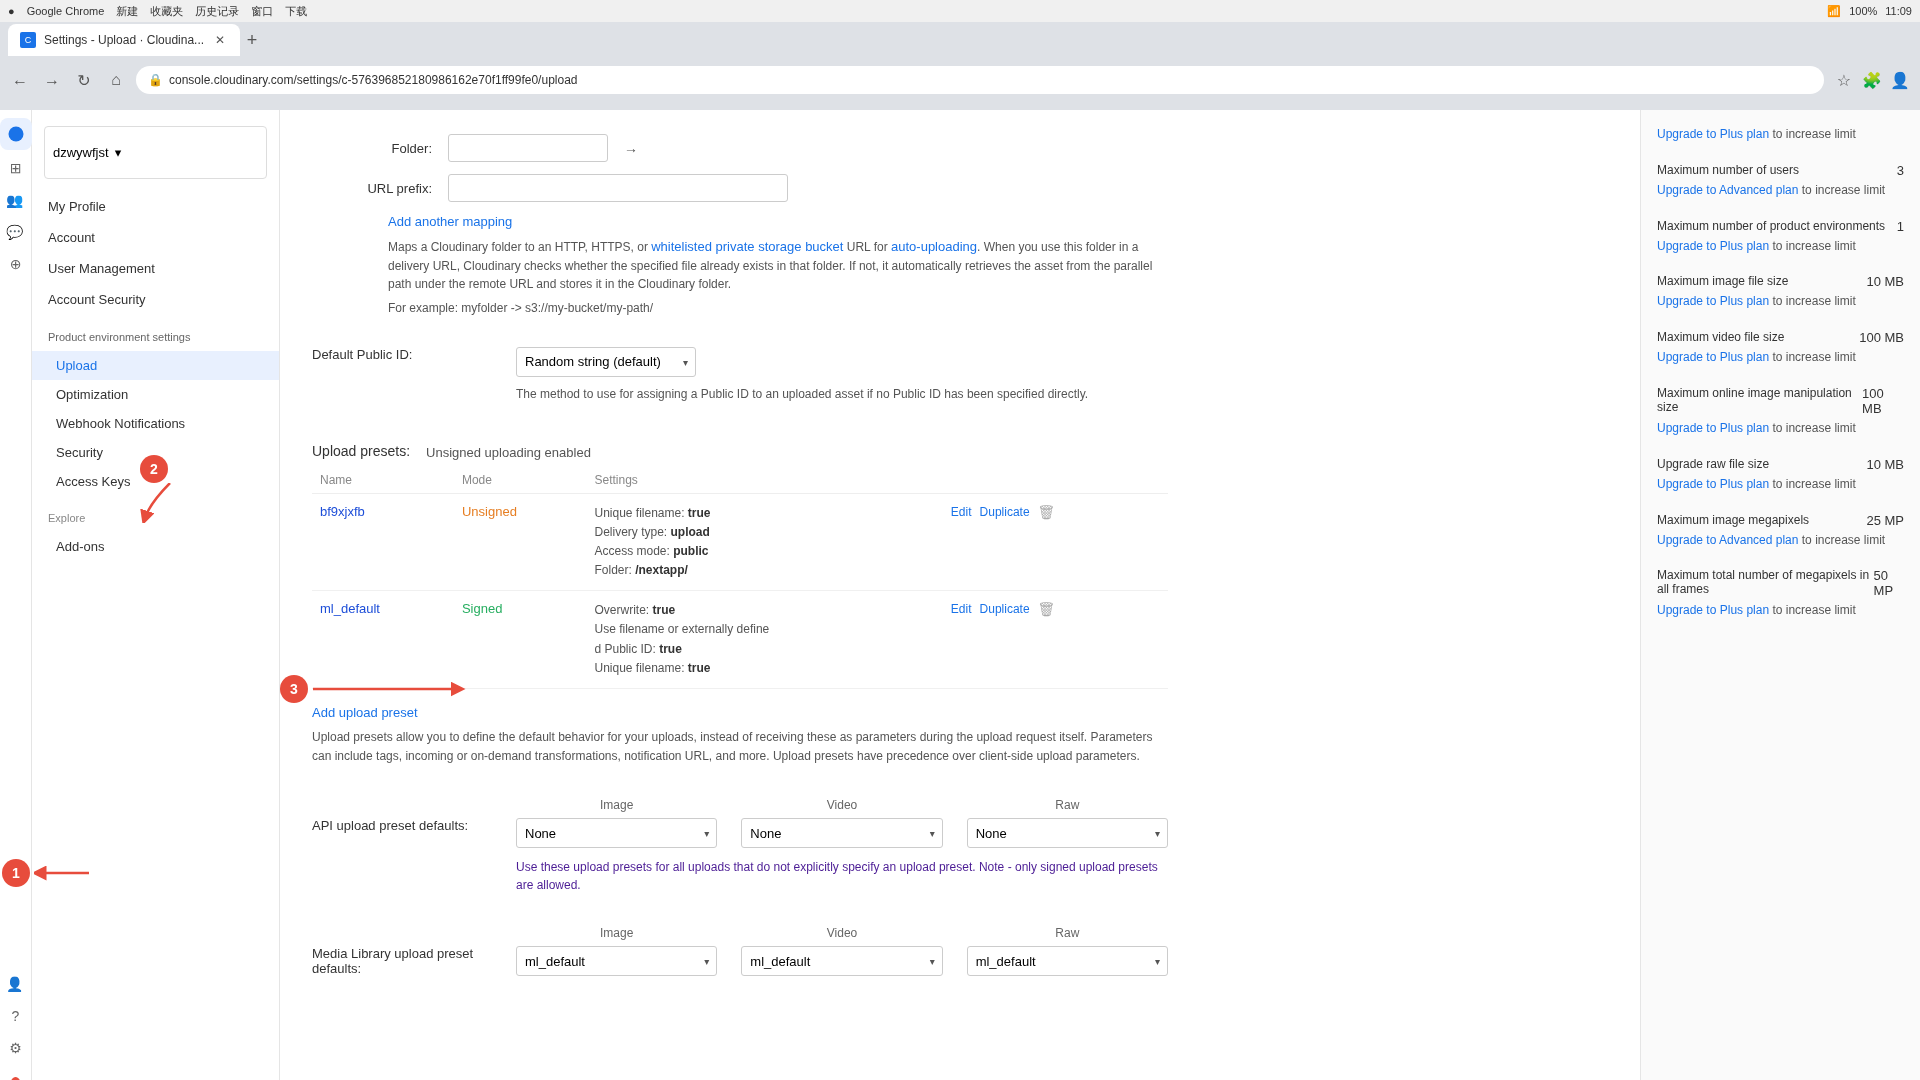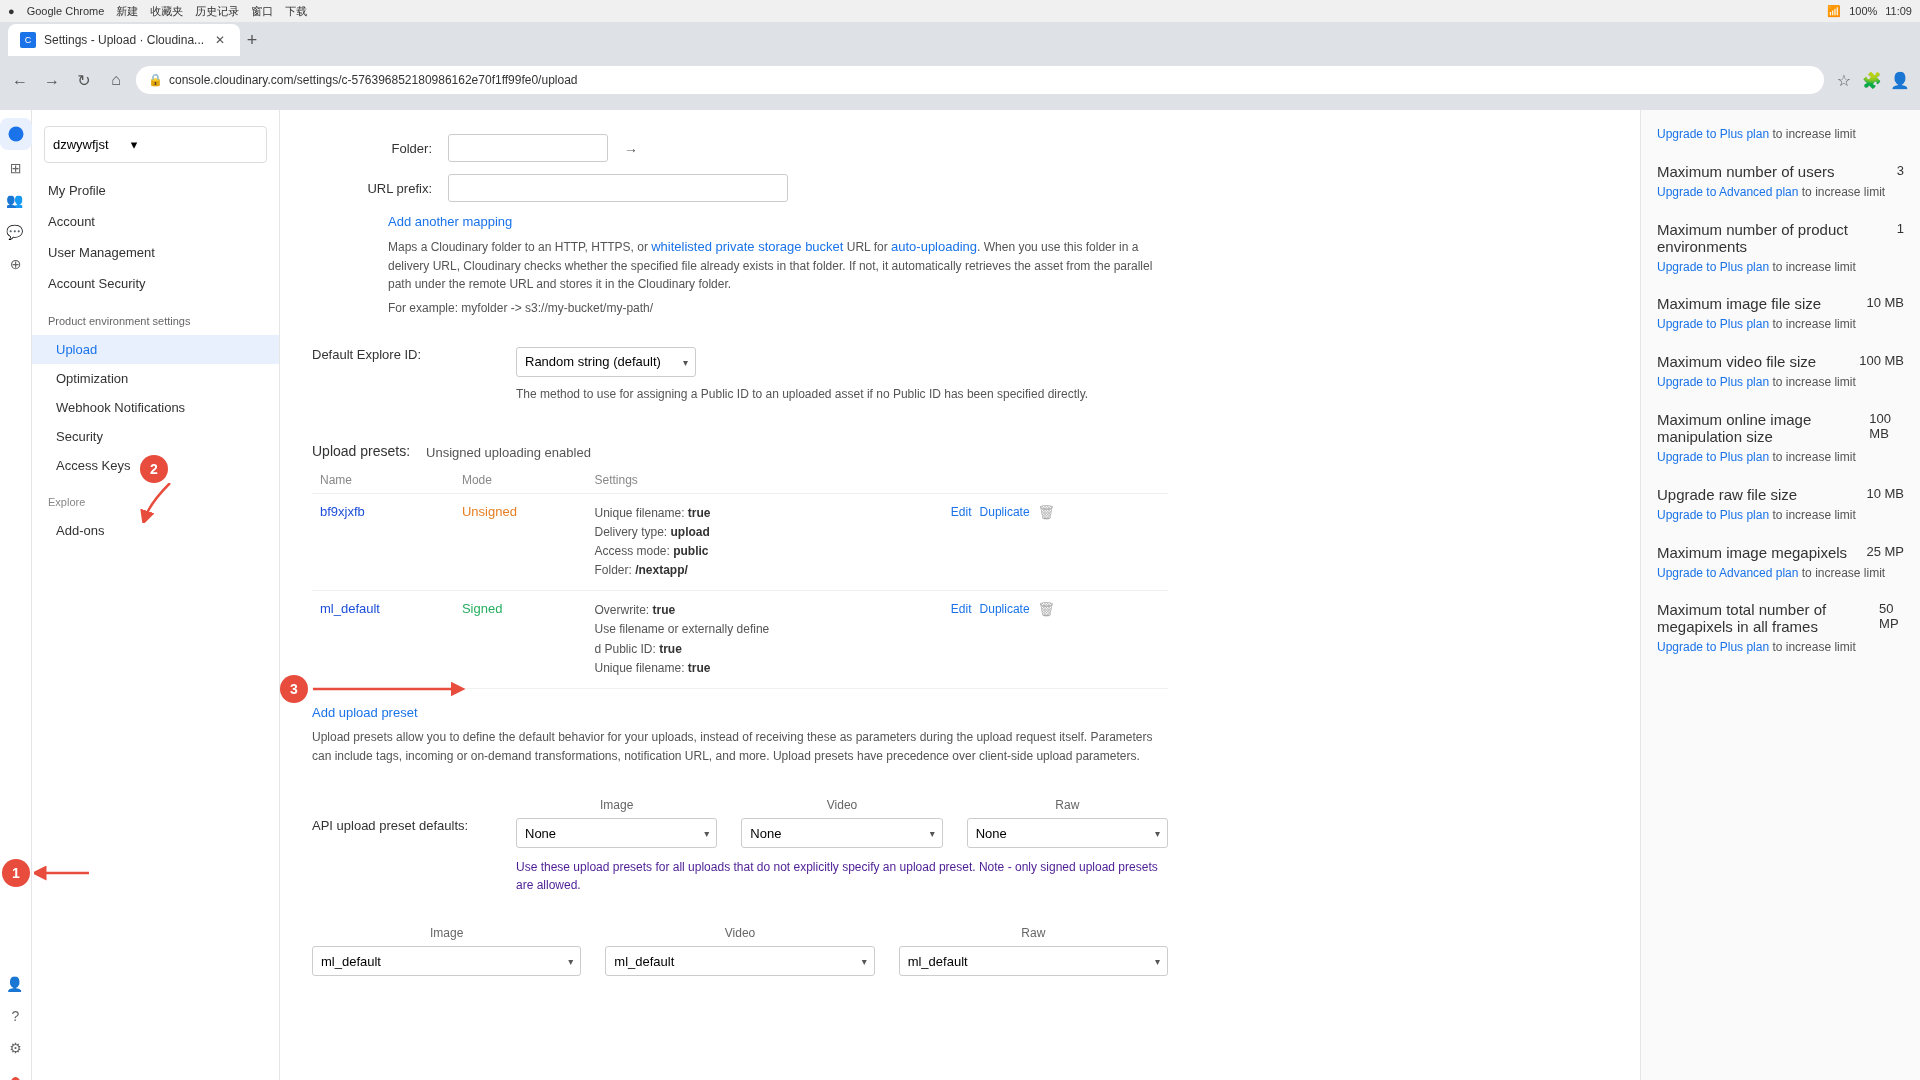"dzwywfjst" .sidebar-dropdown { gap: 22px -> 6px; padding: 10px 8px -> 18px 8px }
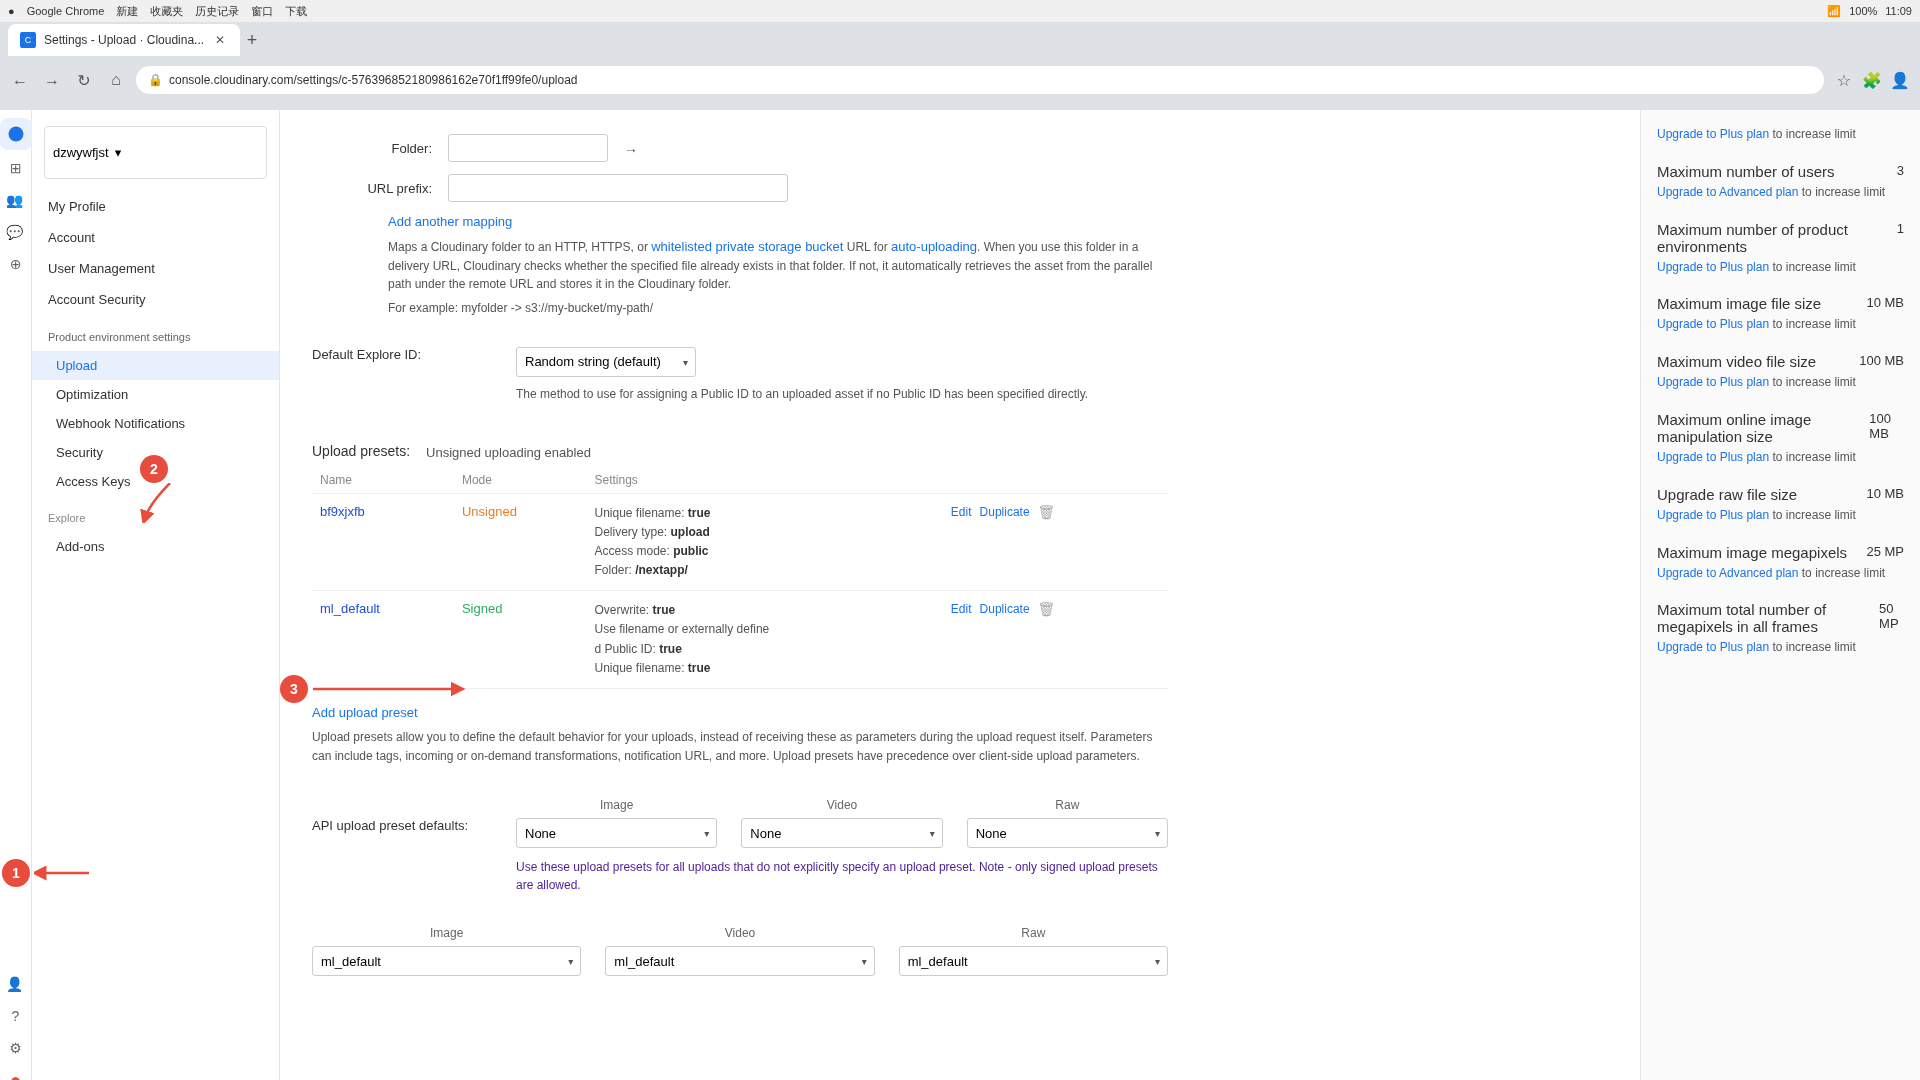"Maximum number of users" .right-panel-item-title { font-size: 15px -> 12px }
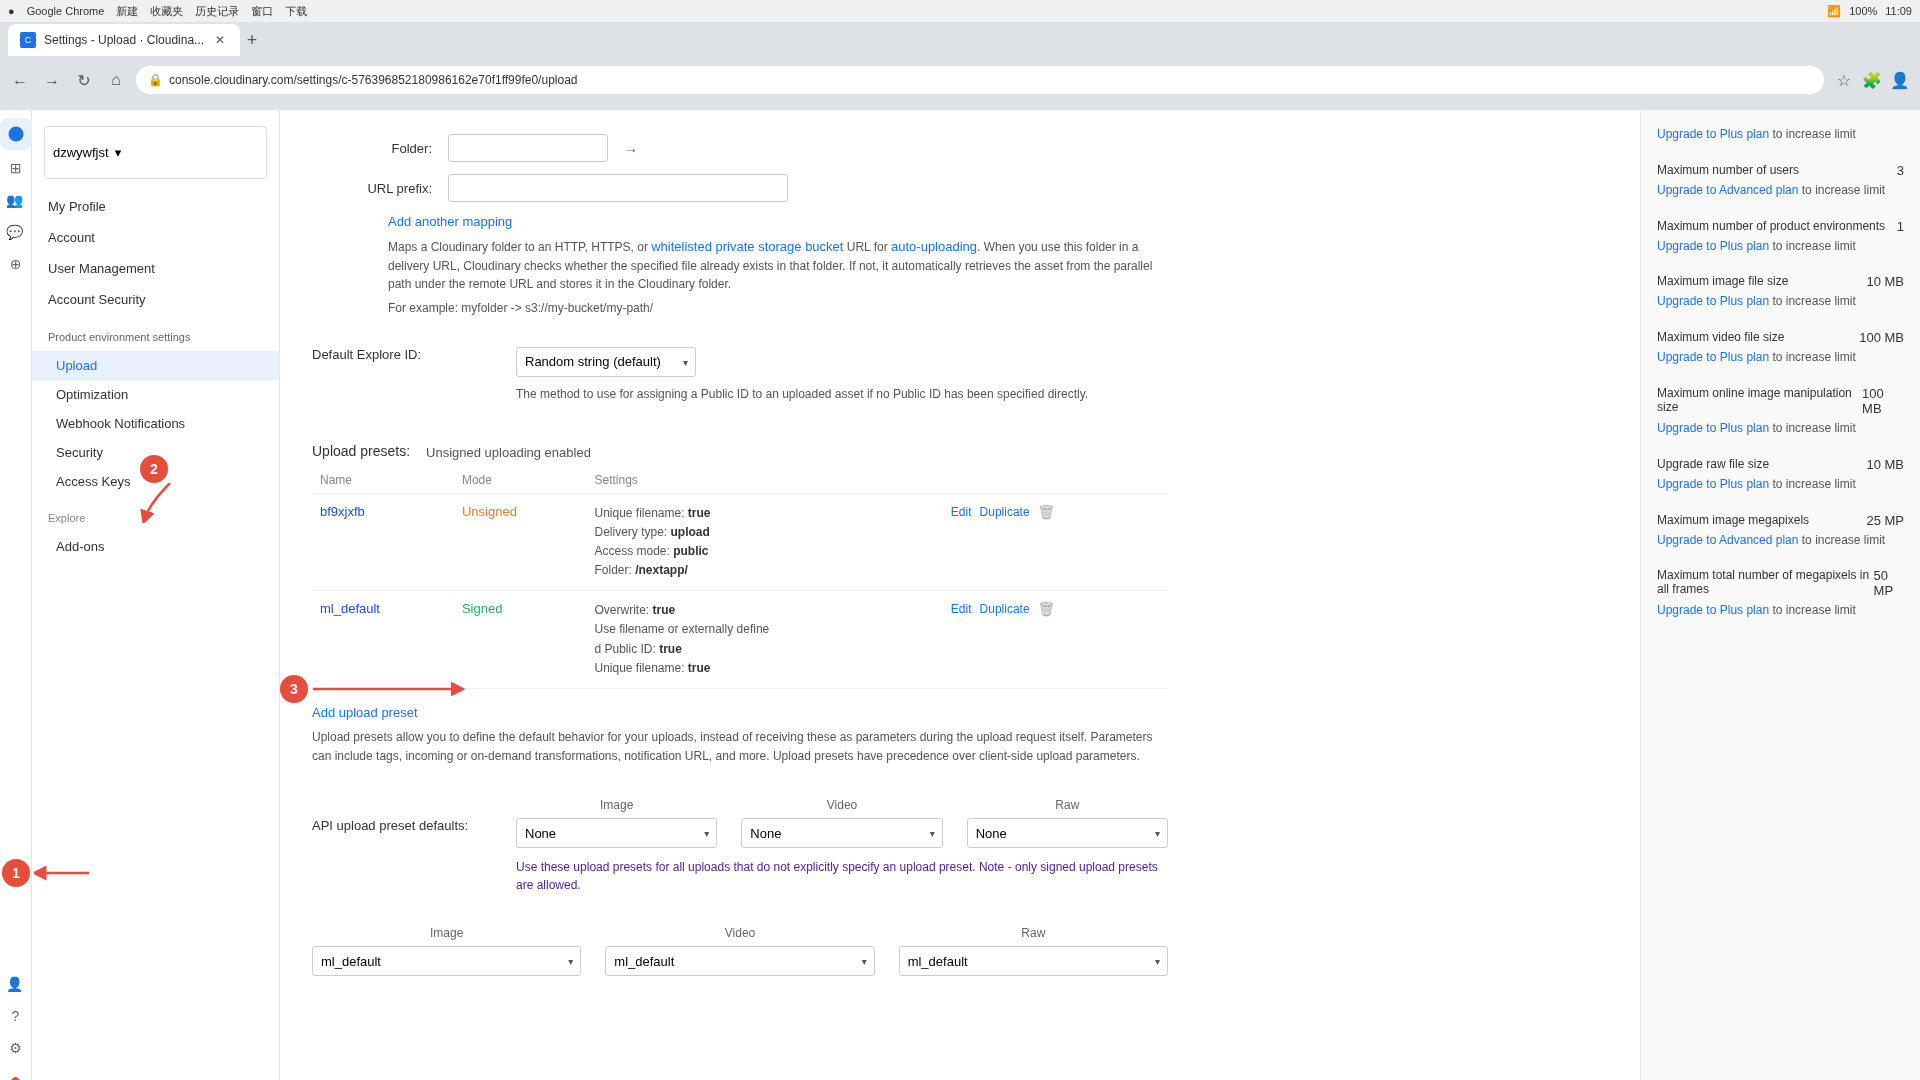"Default Explore ID:" div.public-id-label { text: Explore -> Public }
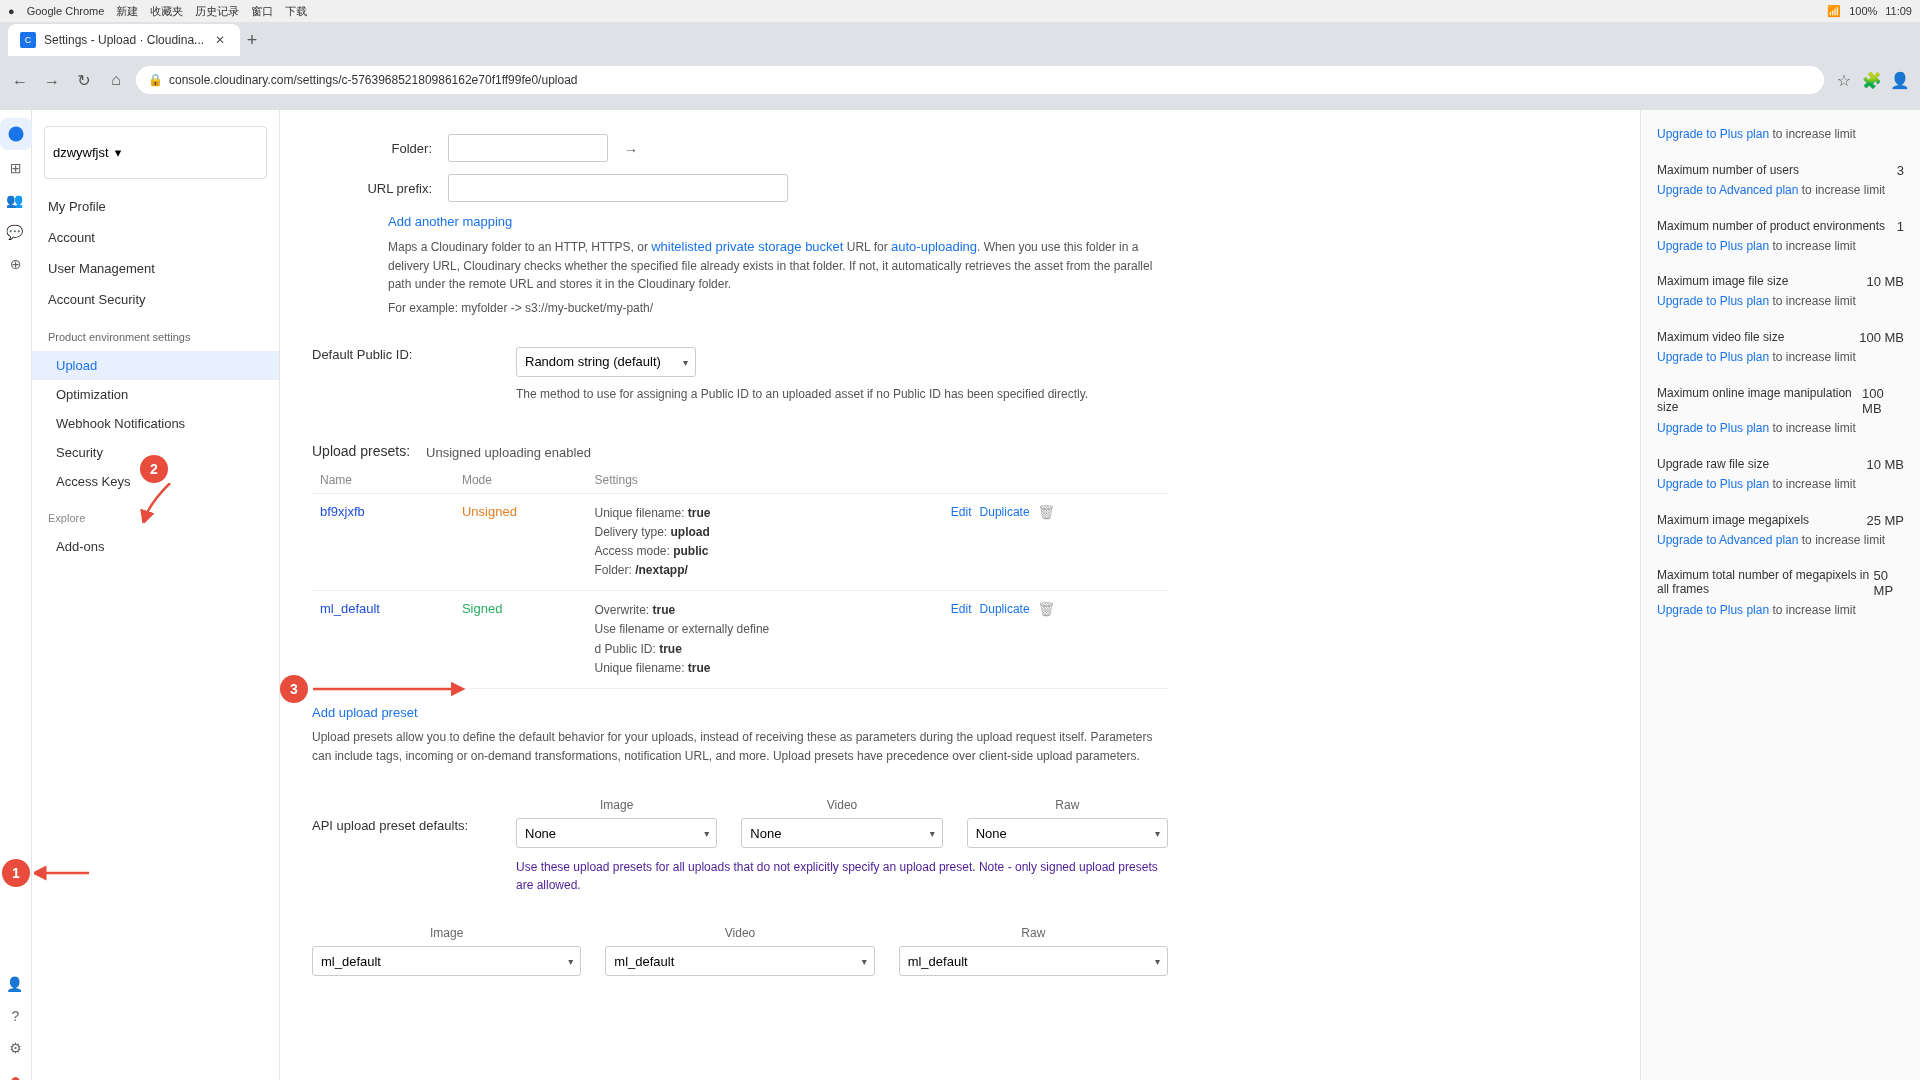"Media Library upload preset defaults:" div { html: none -> <div>Media Library upload preset defaults:</div> }
